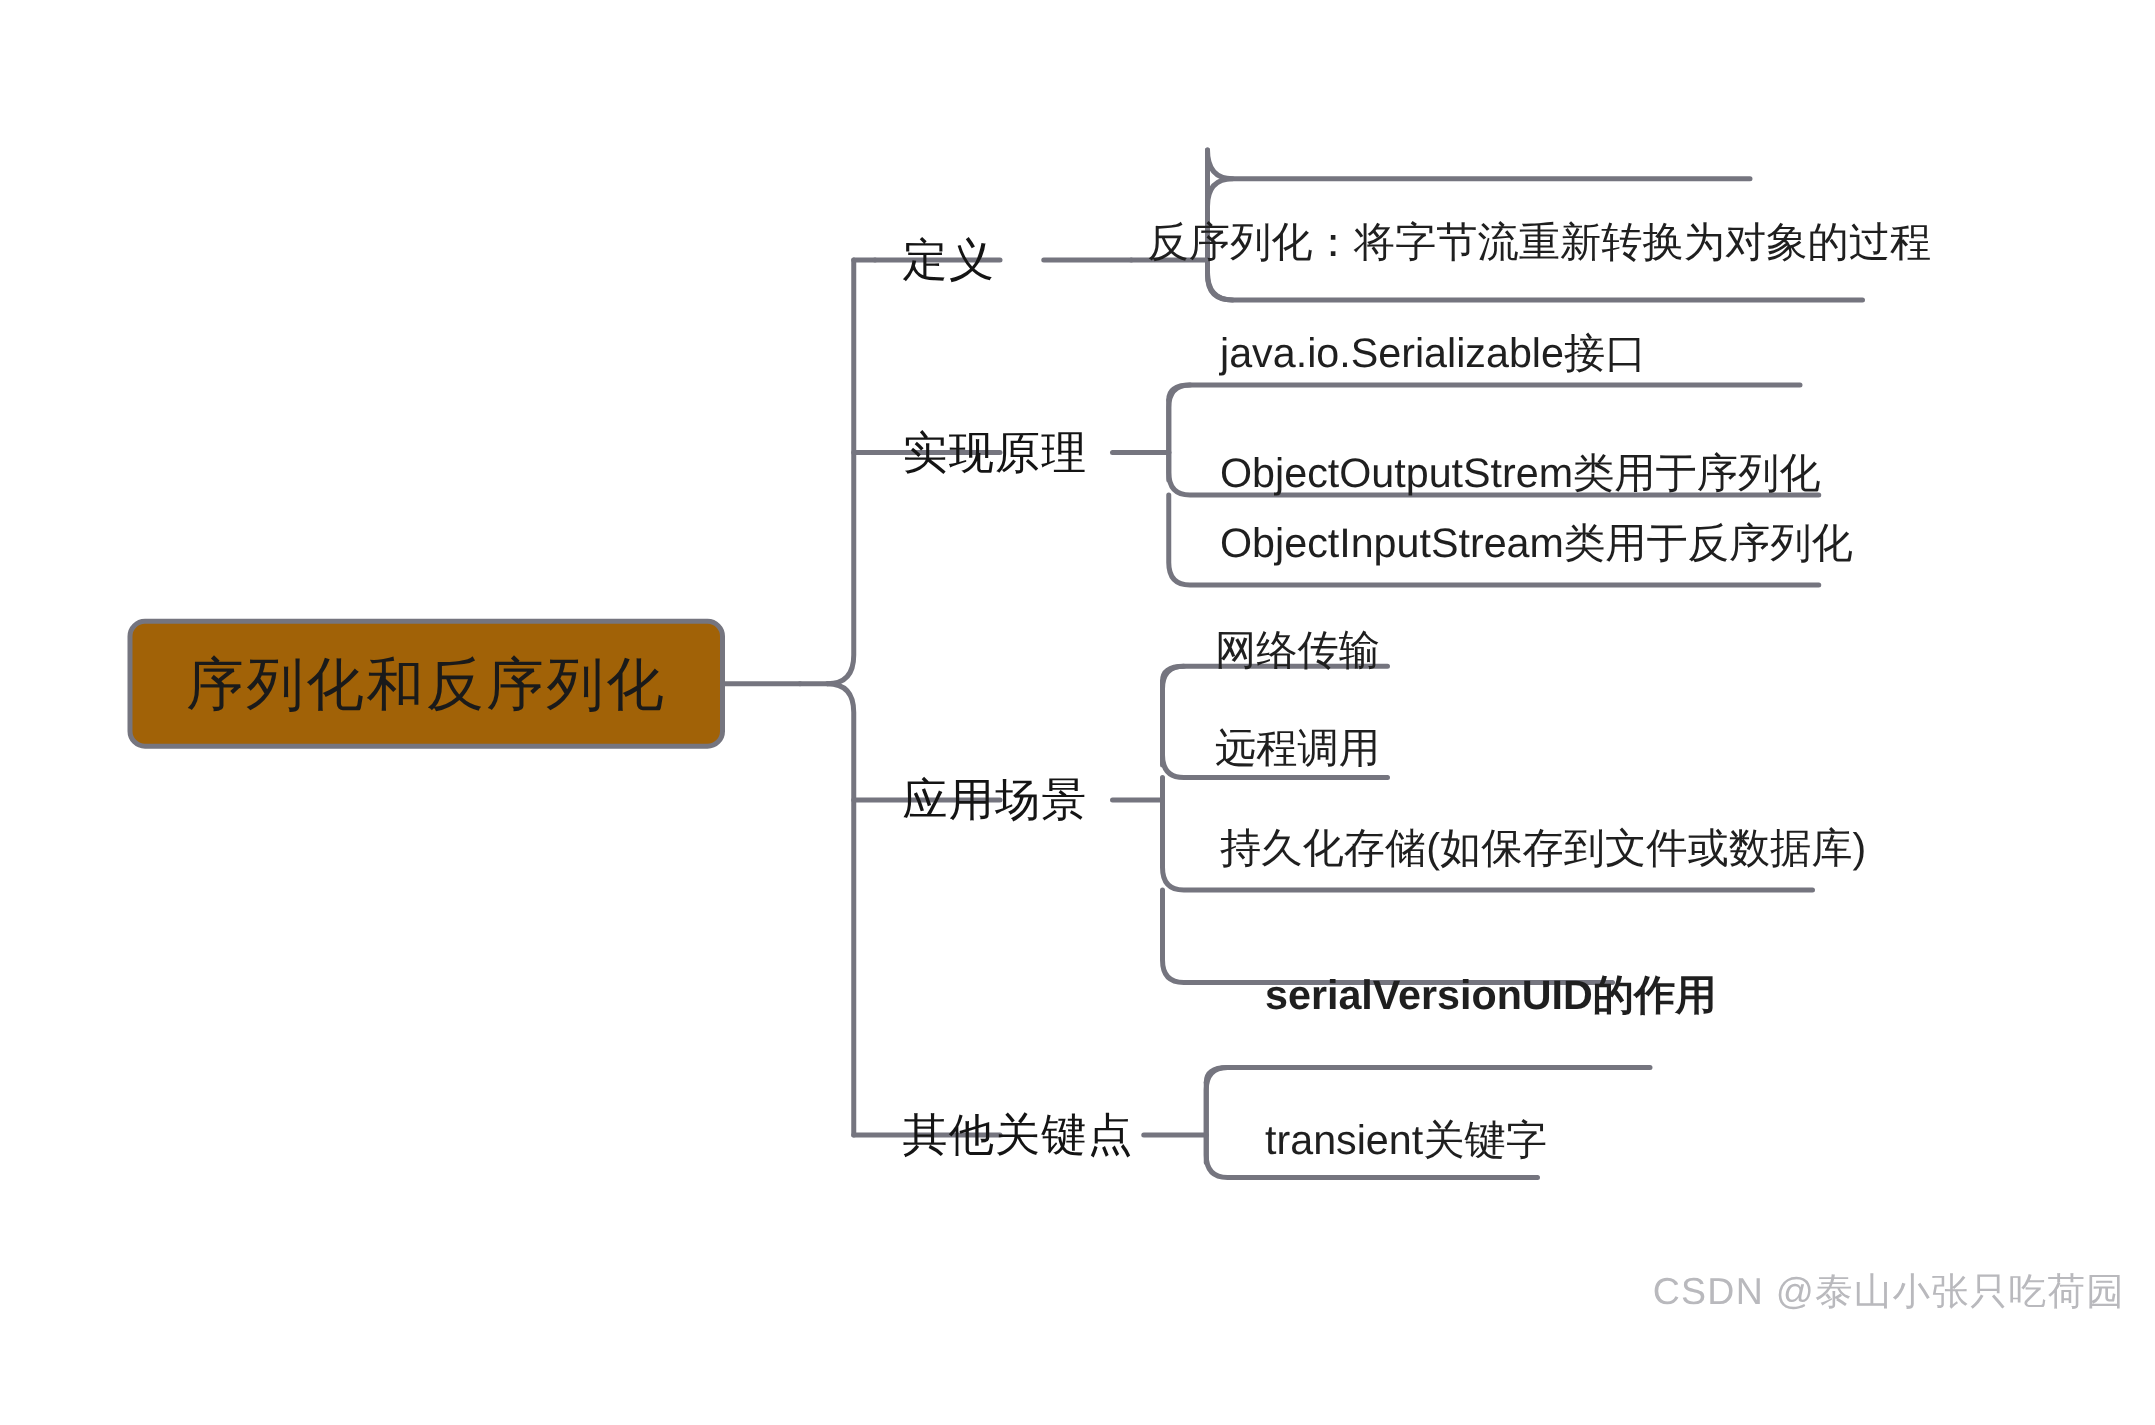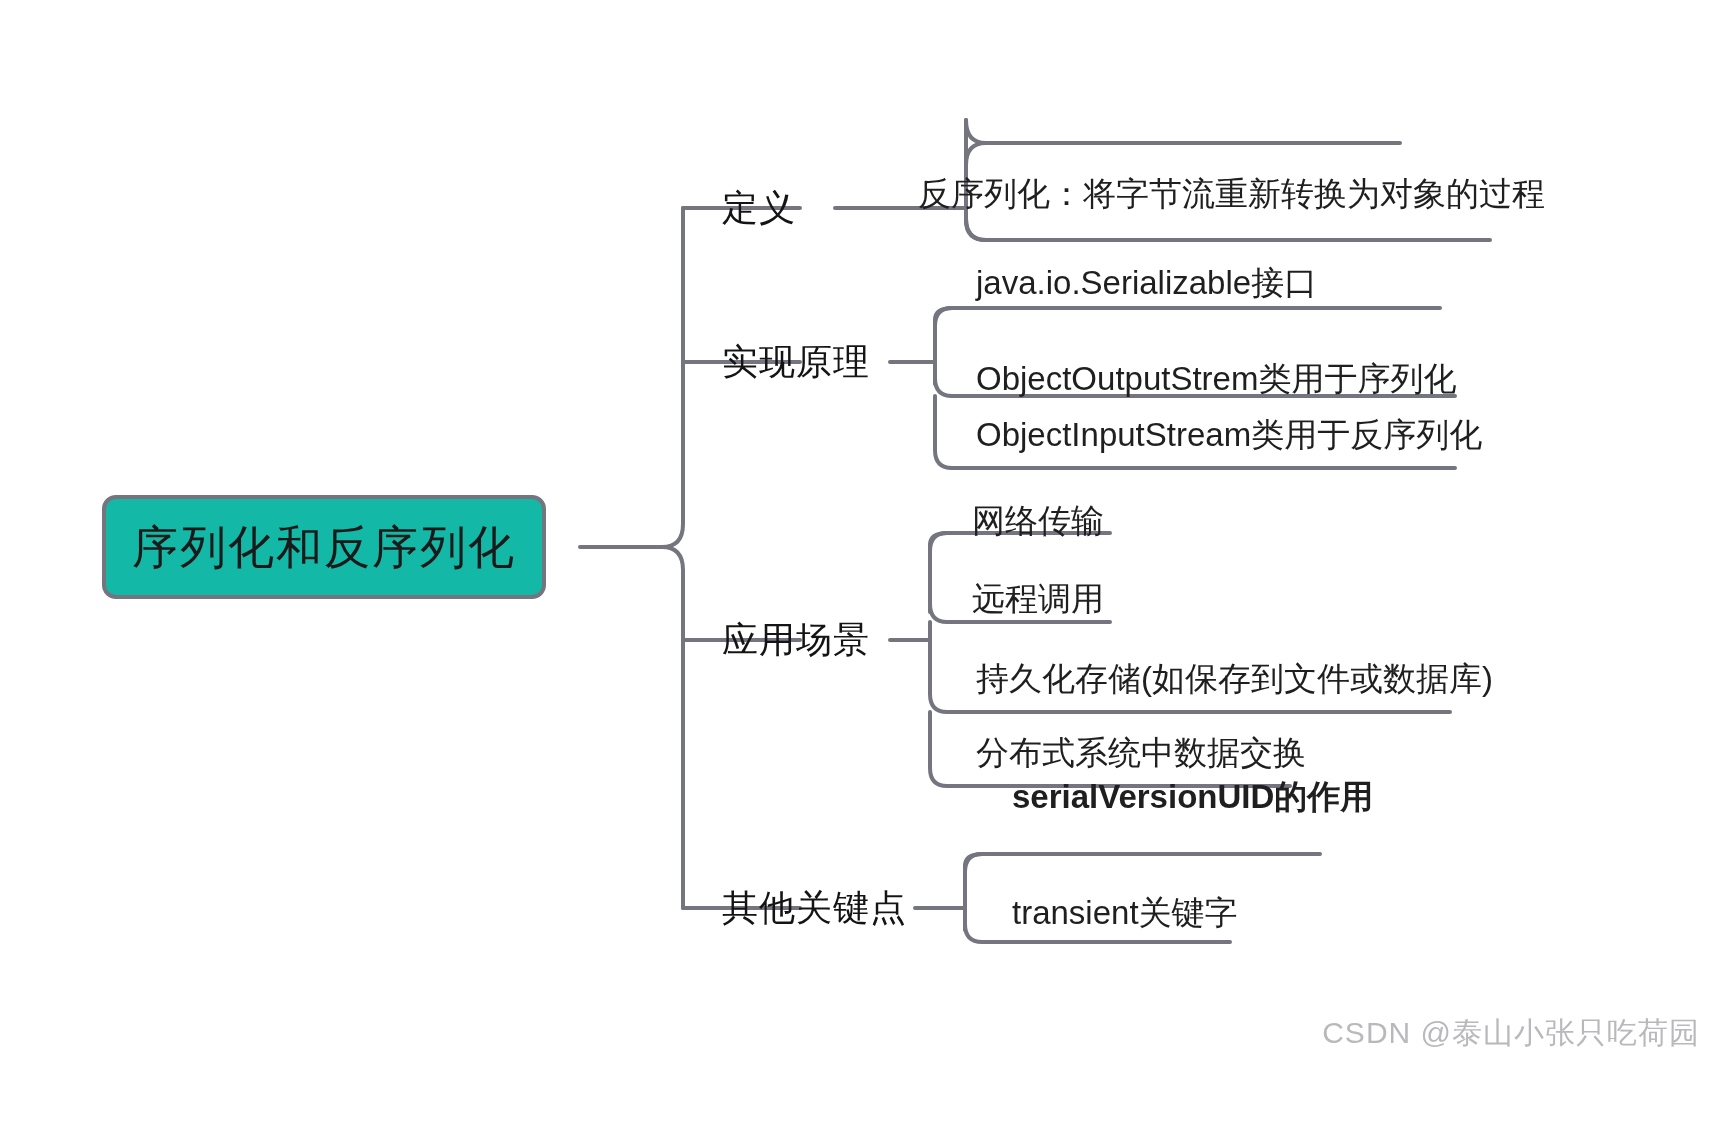"序列化和反序列化" .root-node { background: #14b8a6 -> #a16207; width: 444px -> 478px }
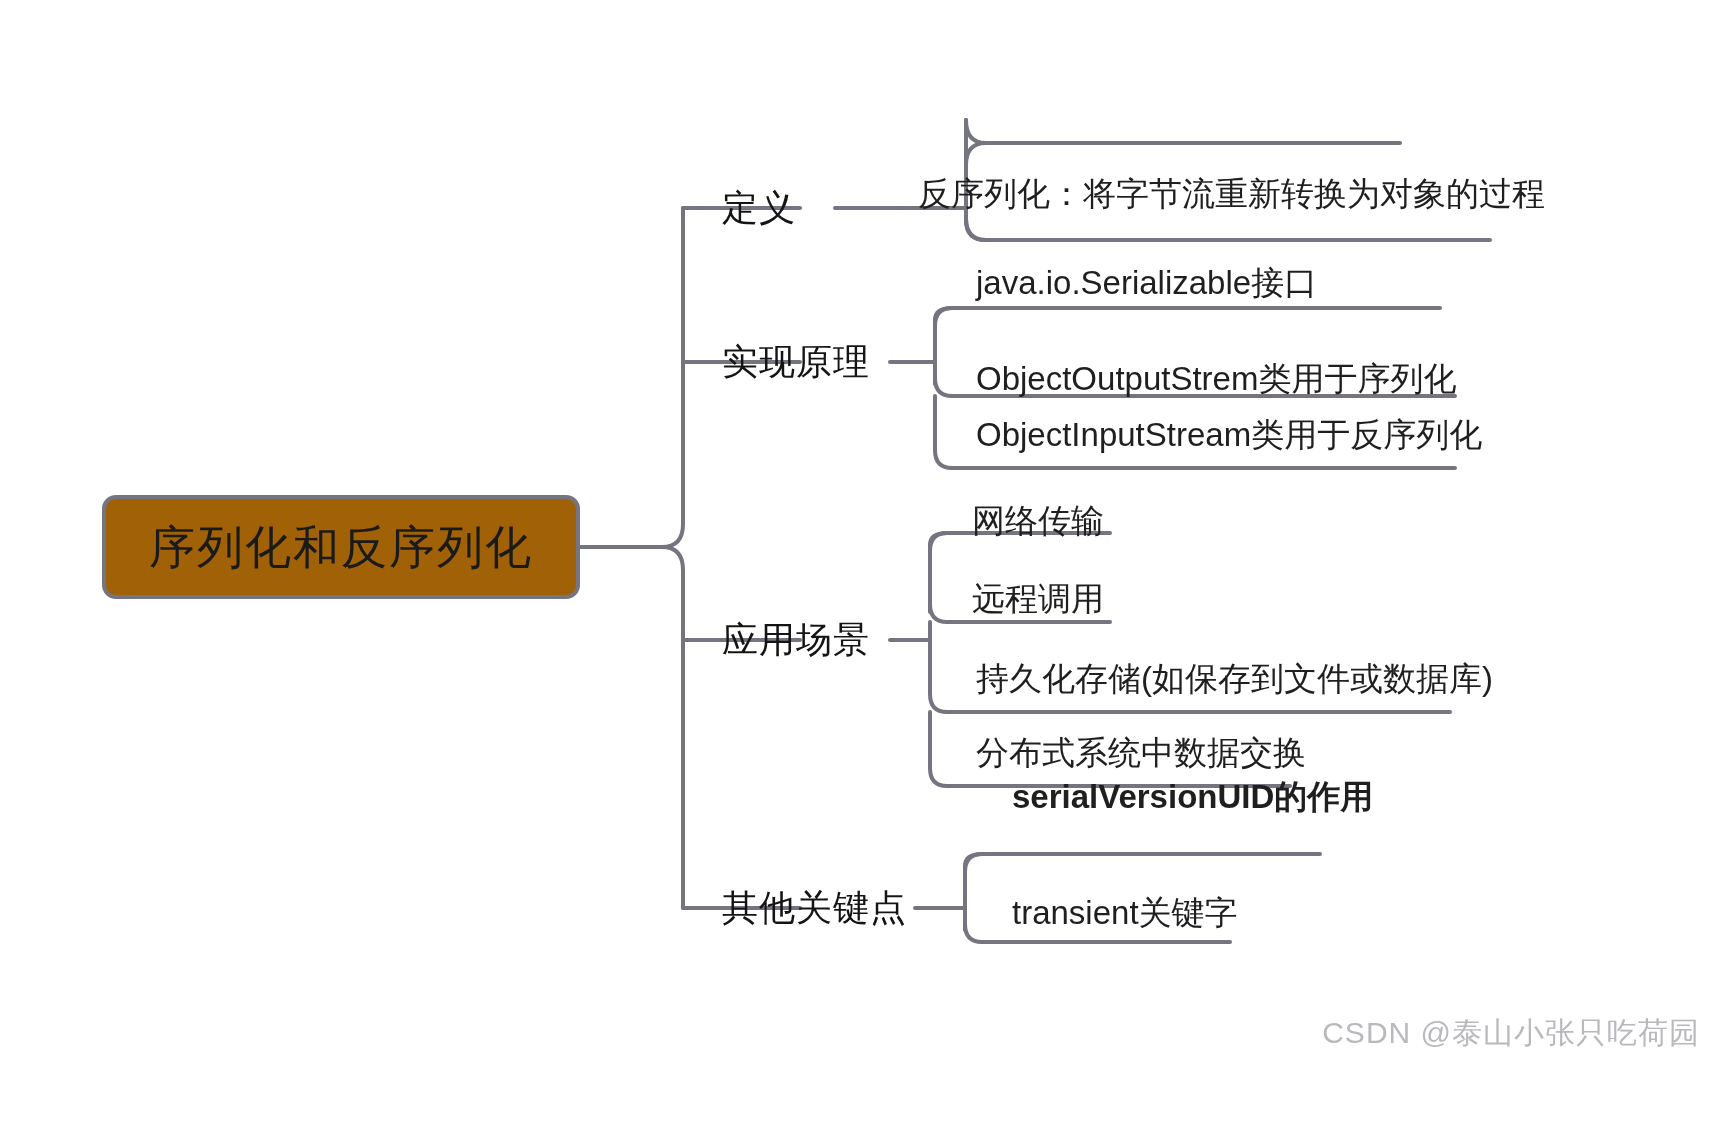"分布式系统中数据交换" div.node { html: <div>分布式系统中数据交换</div> -> none }
